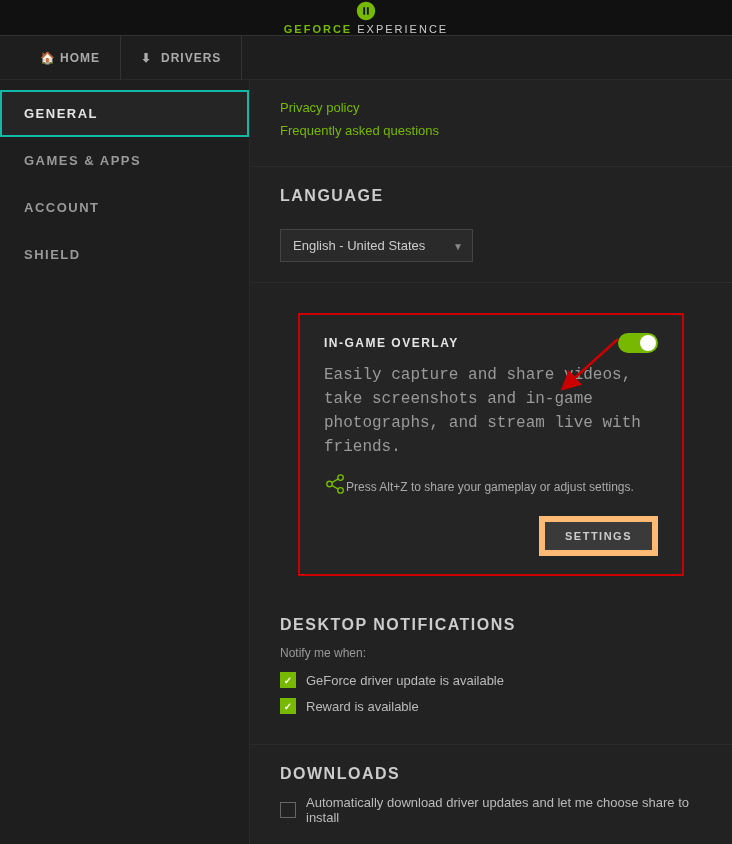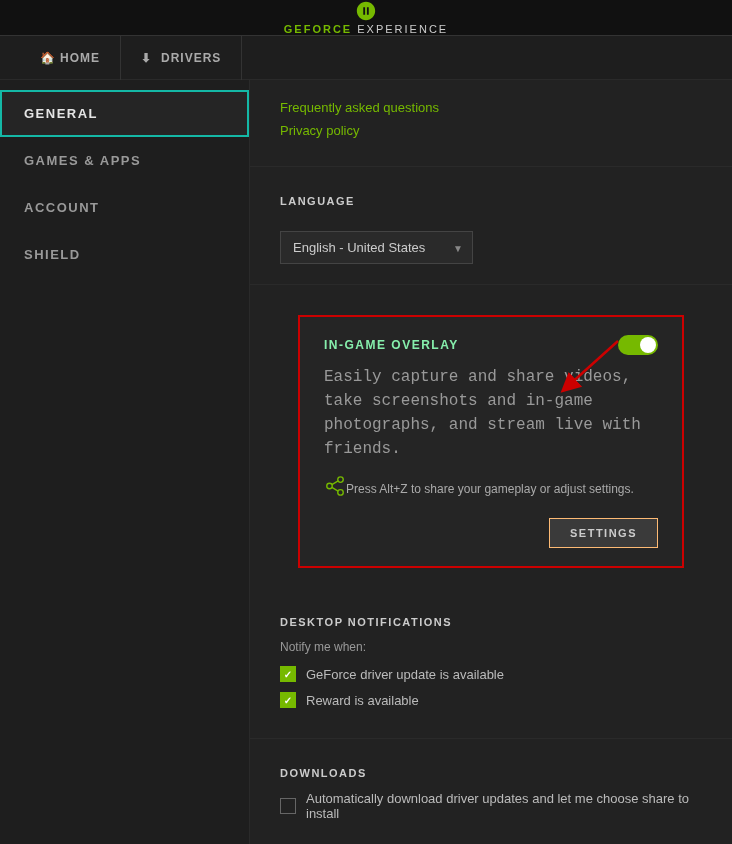"Frequently asked questions" a.link-green { order: before "Privacy policy" -> after "Privacy policy" }
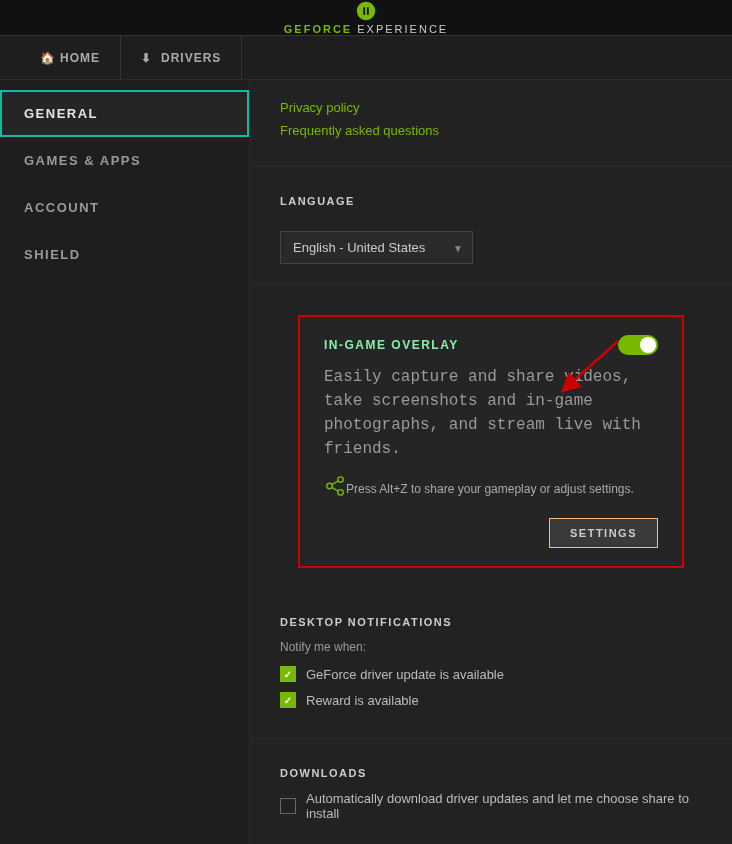"LANGUAGE" .section-title { font-size: 11px -> 16px; margin-top: 8px -> none }
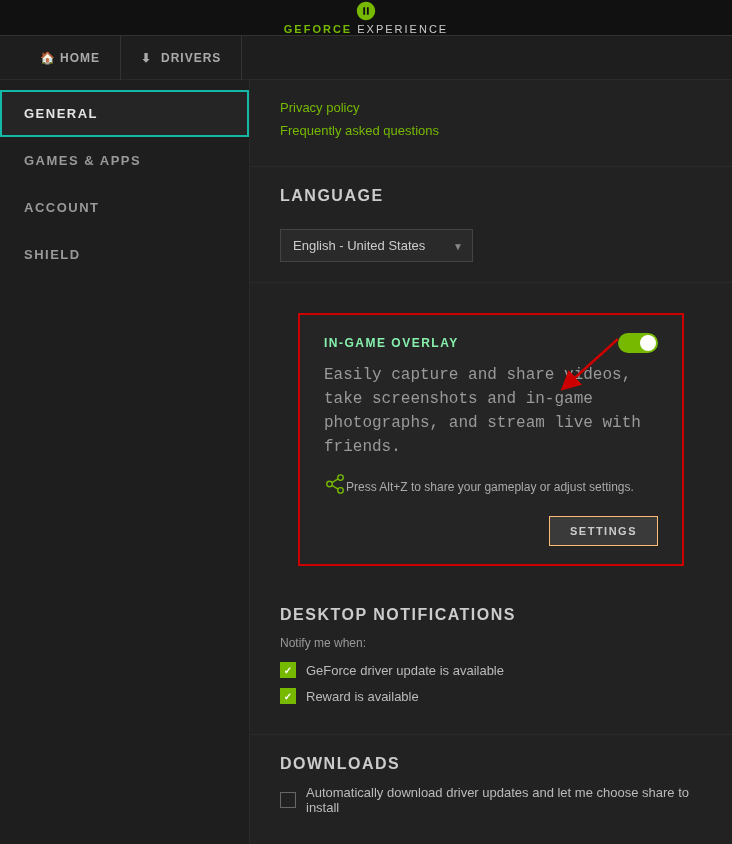"IN-GAME OVERLAY" .overlay-title { color: #86efac -> #e5e5e5 }
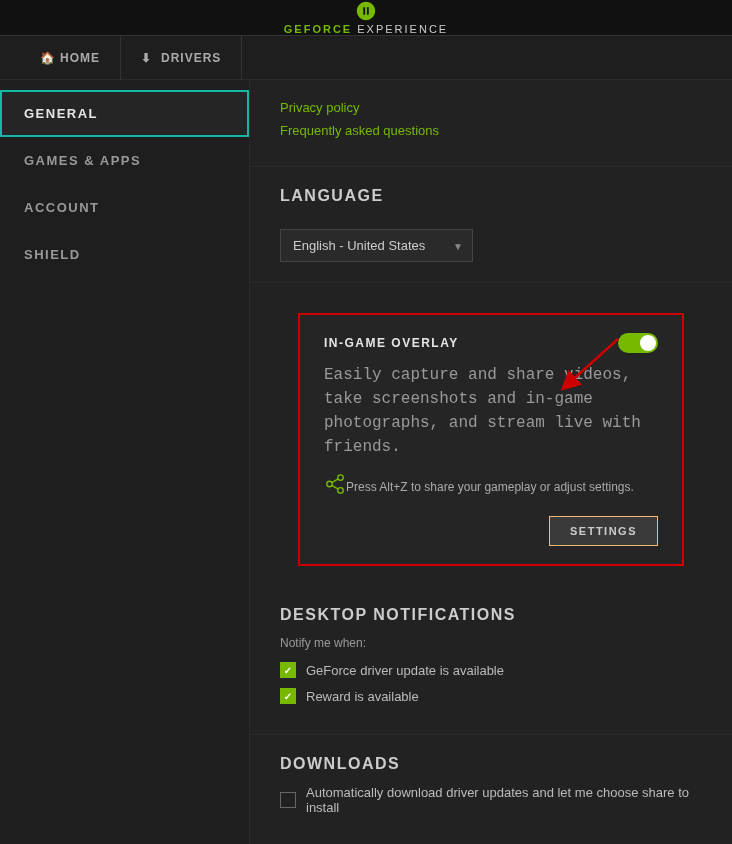"SETTINGS" .settings-btn { border: 1px solid #fdba74 -> 6px solid #fdba74 }
